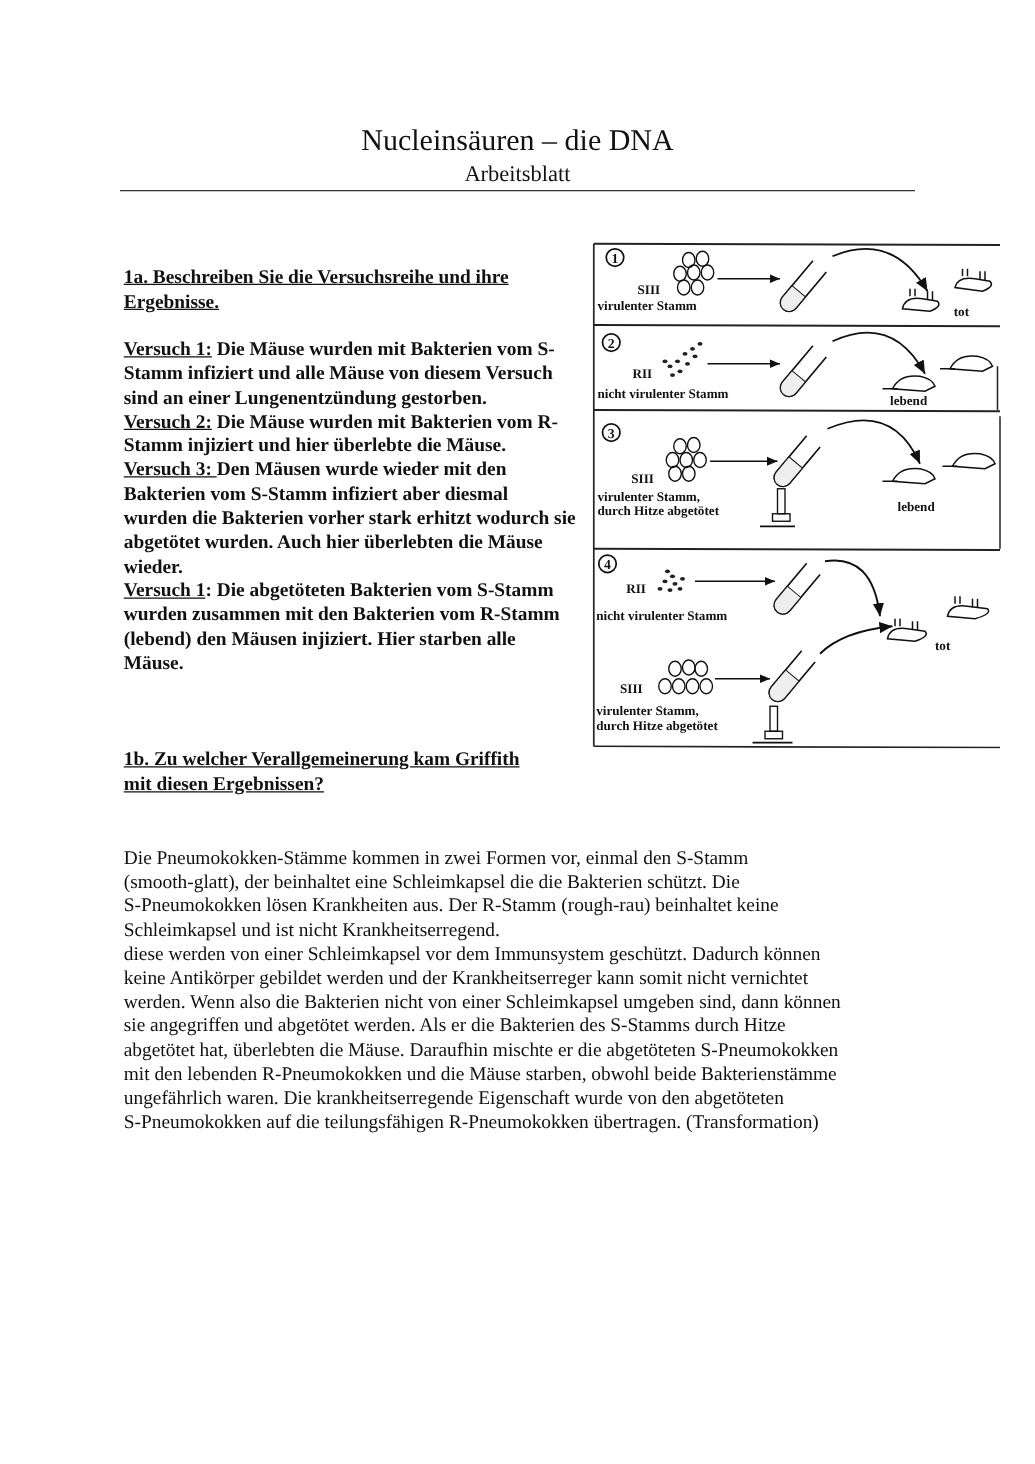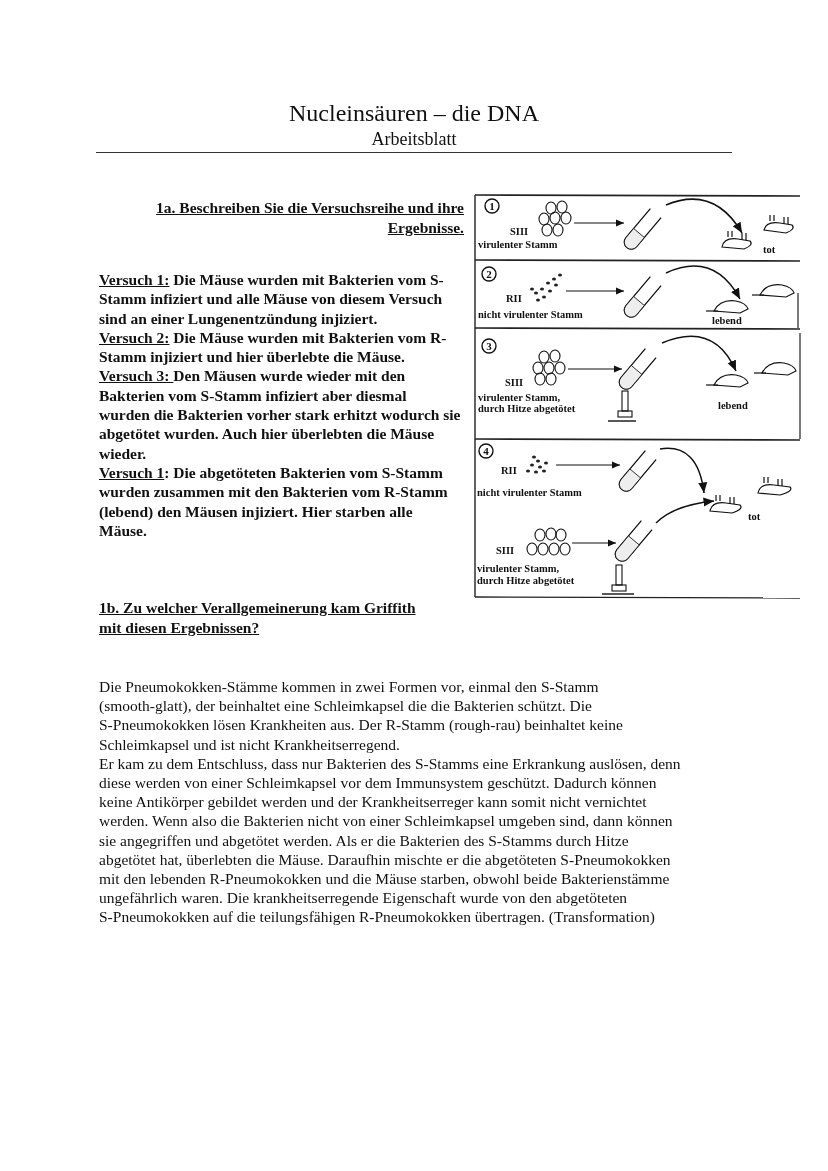"1a. Beschreiben Sie die Versuchsreihe" div.h { text-align: right -> none; top: 198px -> 212px }
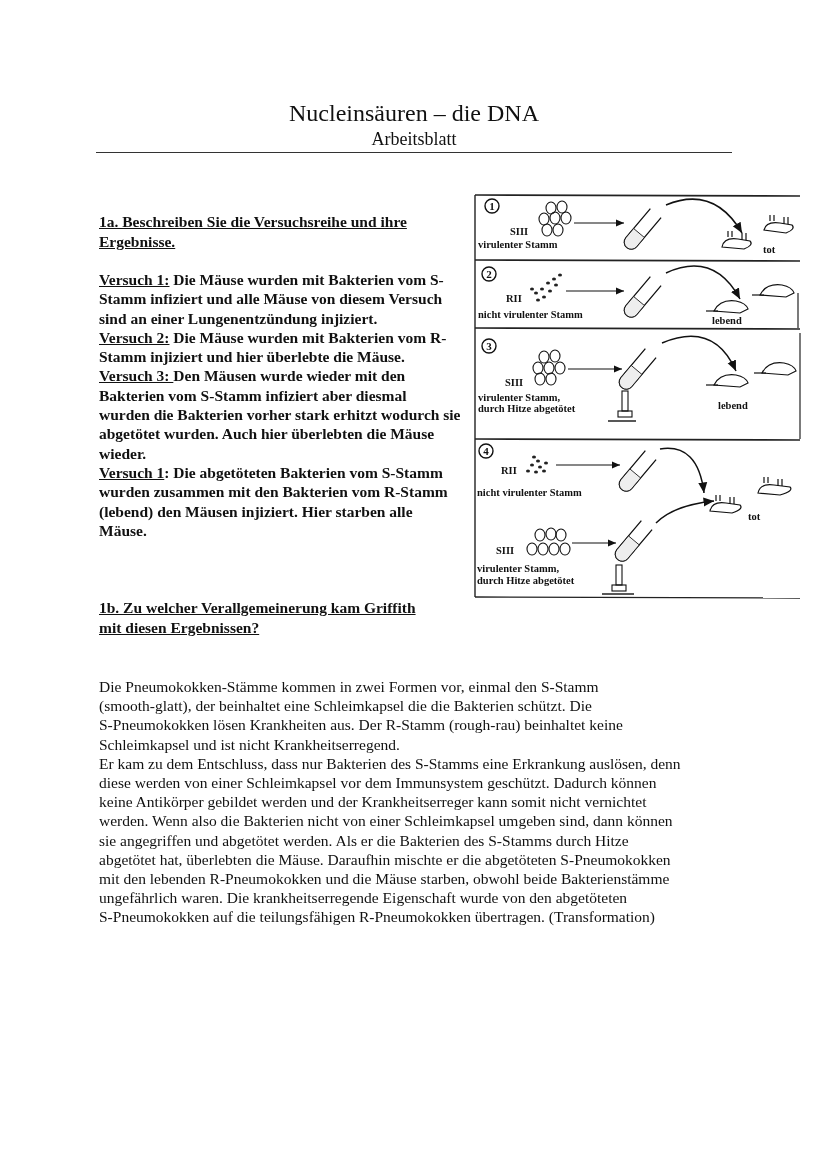"sind an einer Lungenentzündung" span { text: injiziert -> gestorben }
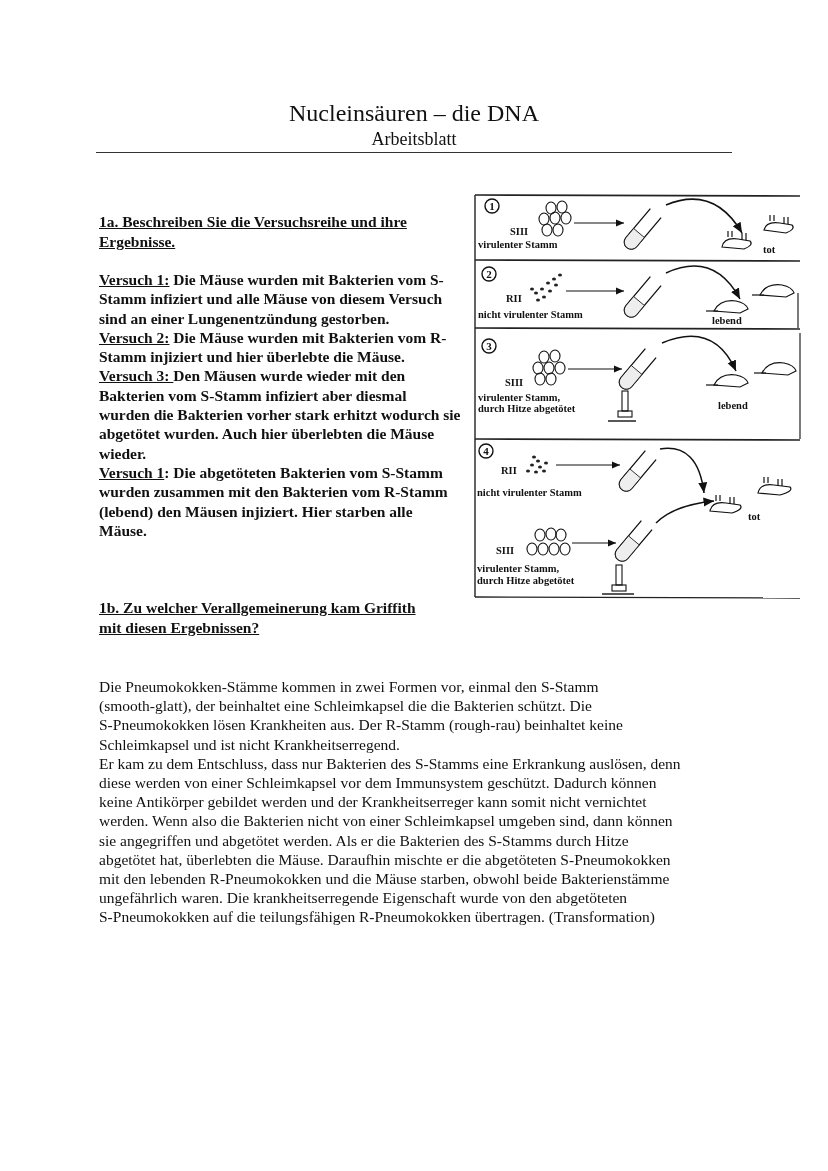"Er kam zu dem Entschluss," div { html: <div>Er kam zu dem Entschluss, dass nur Bakterien des S-Stamms eine Erkrankung auslösen, denn</div> -> none }
